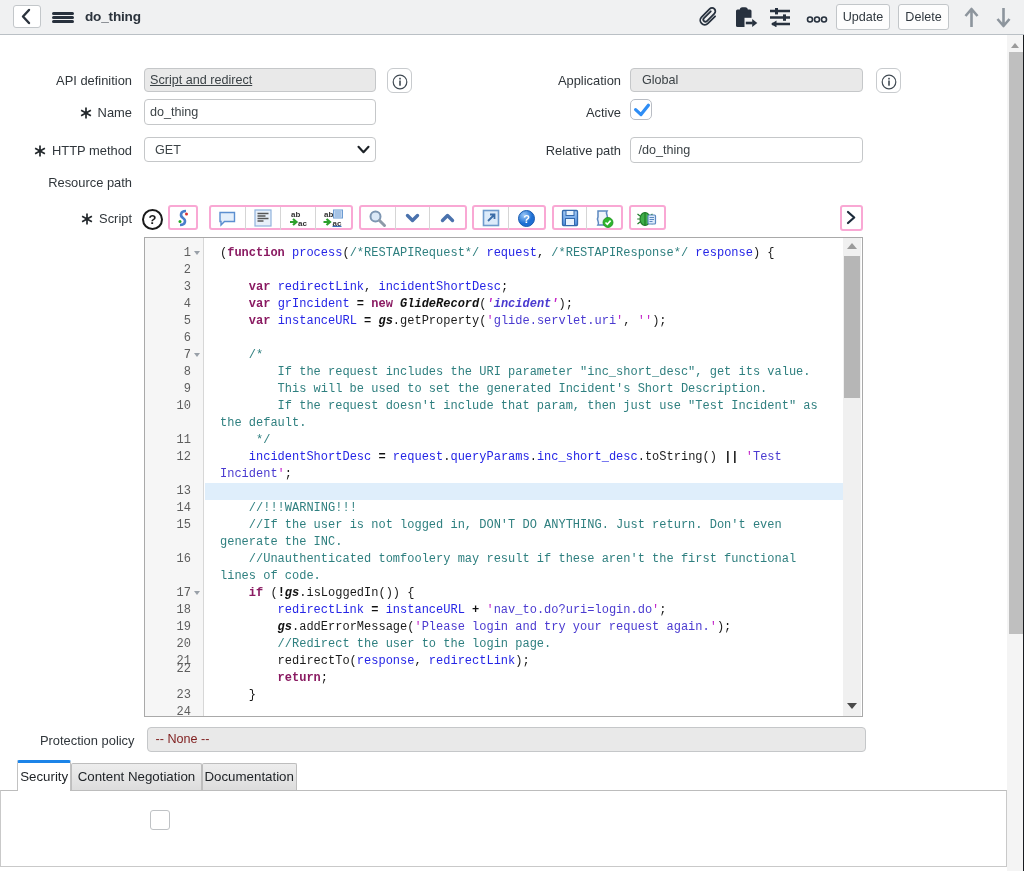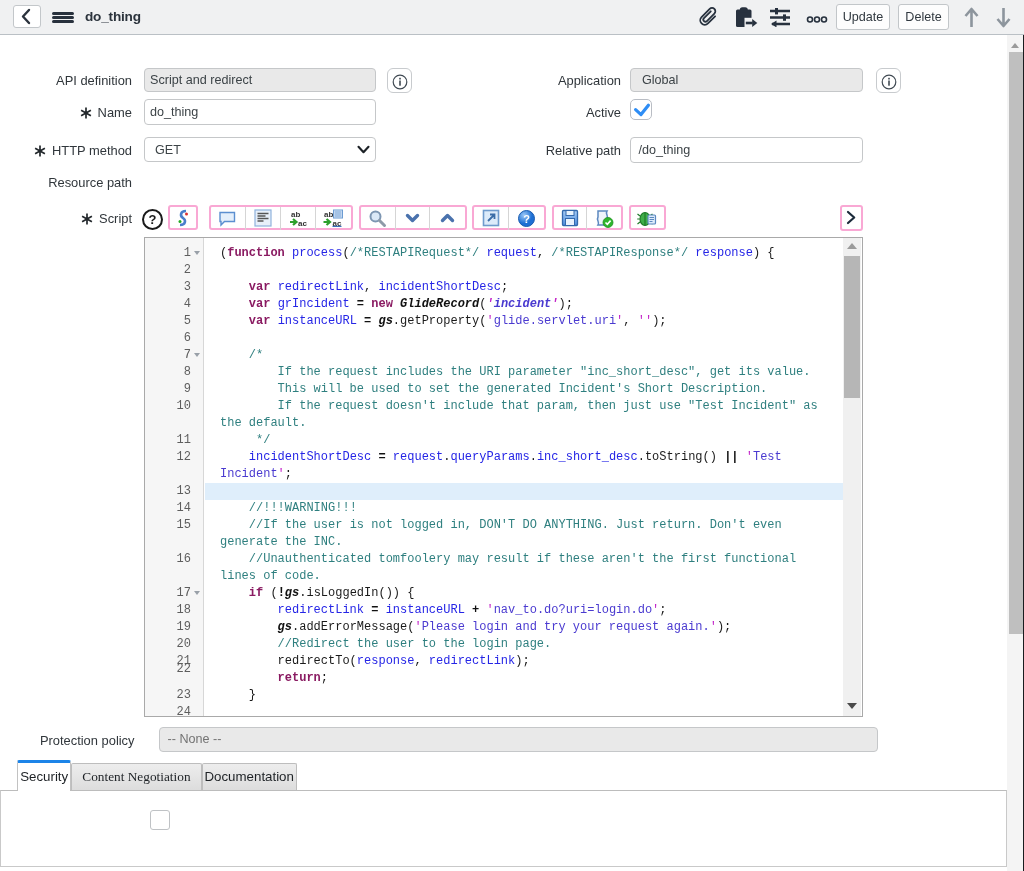"Script and redirect" div.fld { text-decoration: none -> underline }
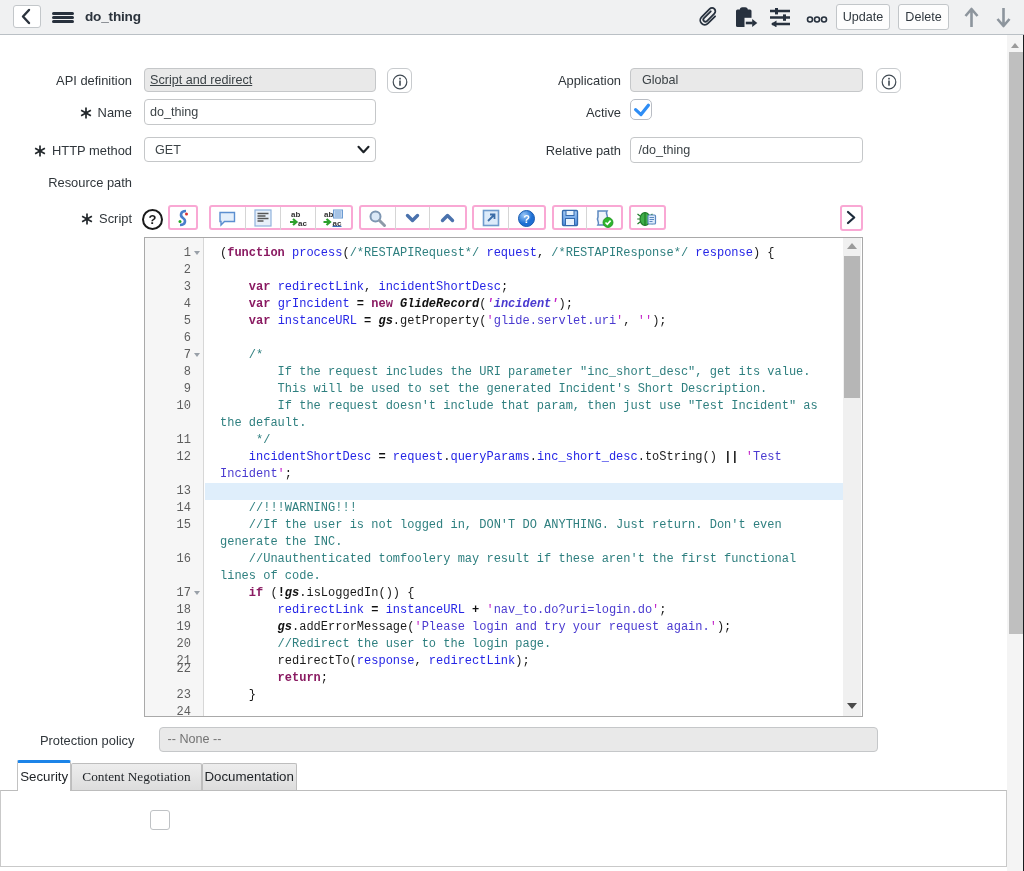"-- None --" div.fld { color: #737373 -> #7f1d1d; left: 159px -> 147px }
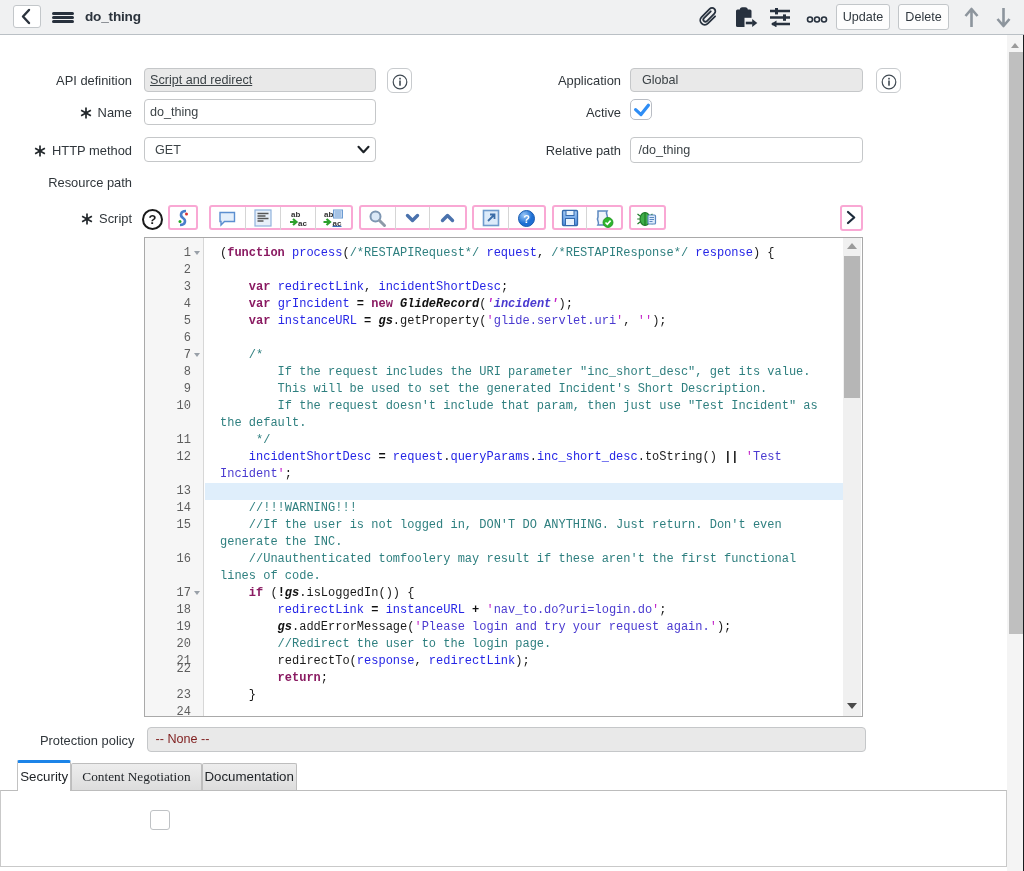"Content Negotiation" div.tab { font-family: Liberation Serif, serif -> none }
